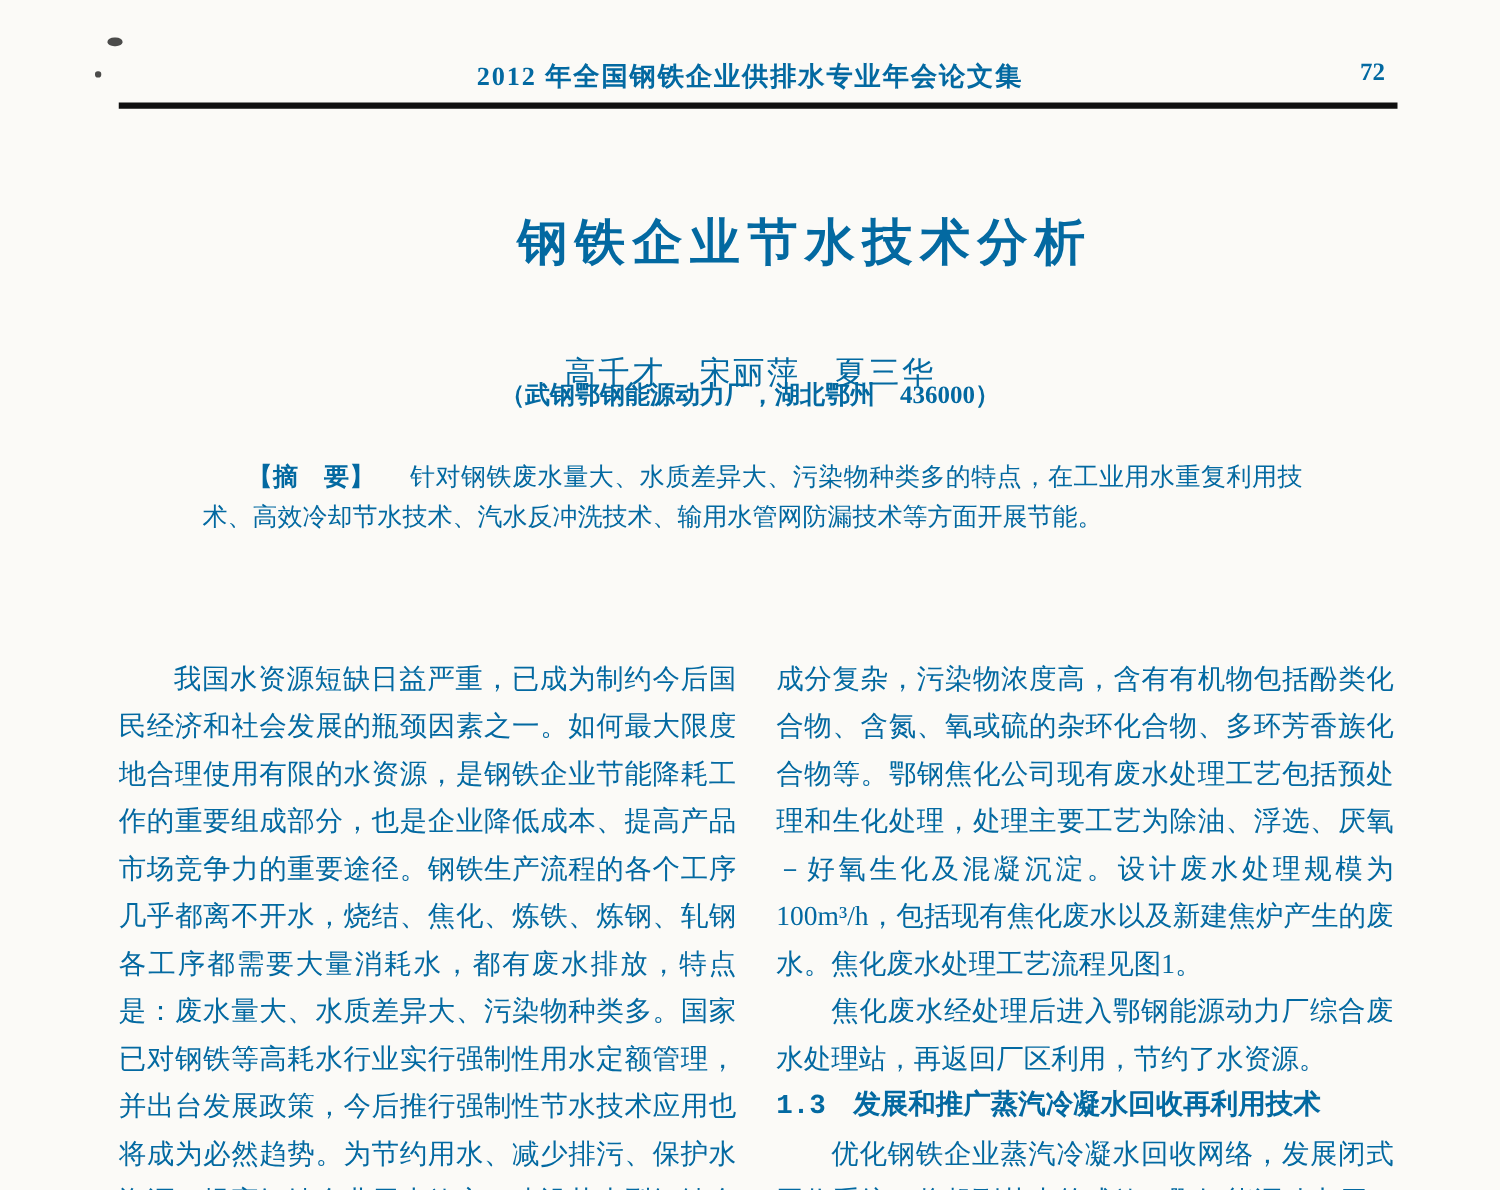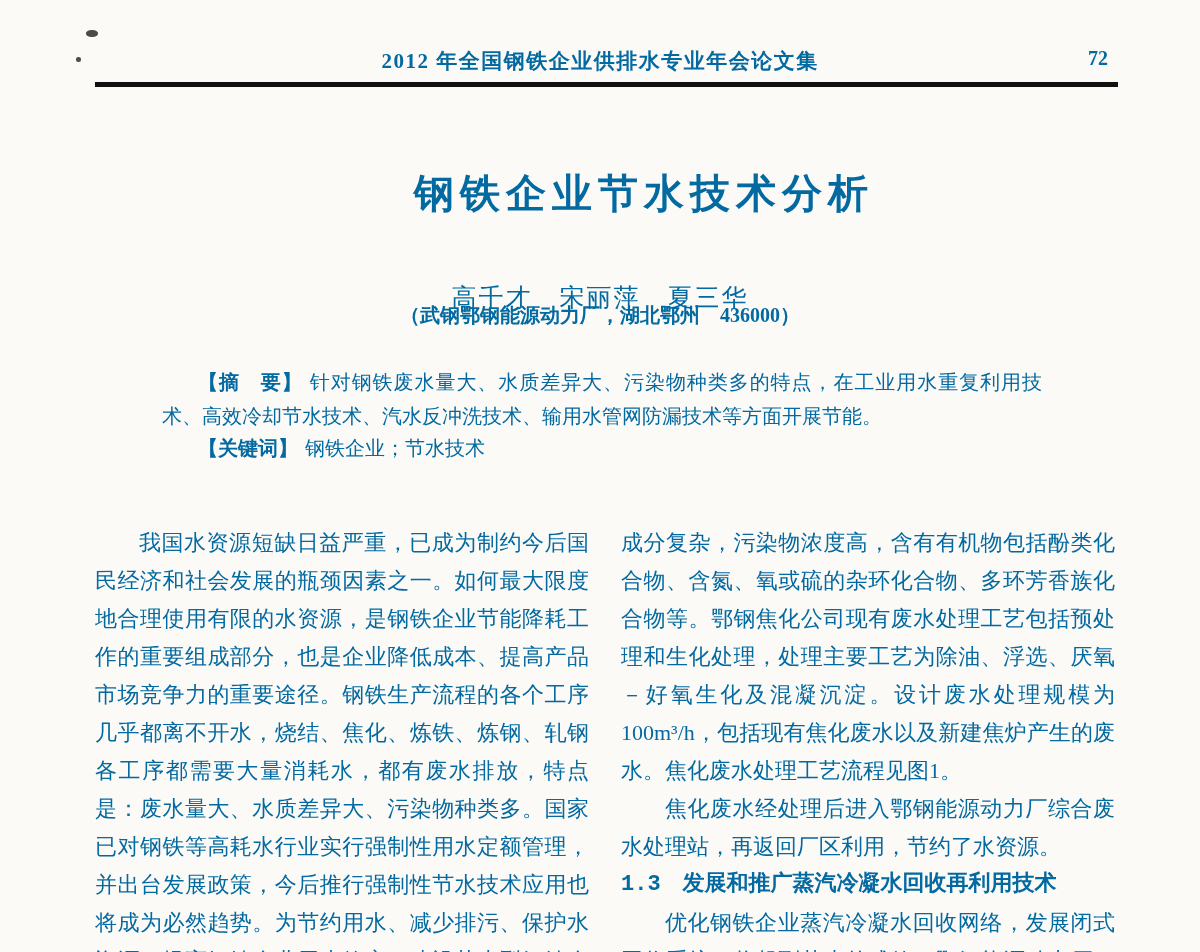"【摘 要】" .meta-label { font-family: Liberation Mono, monospace -> Liberation Serif, serif; margin-right: 7px -> 28px }
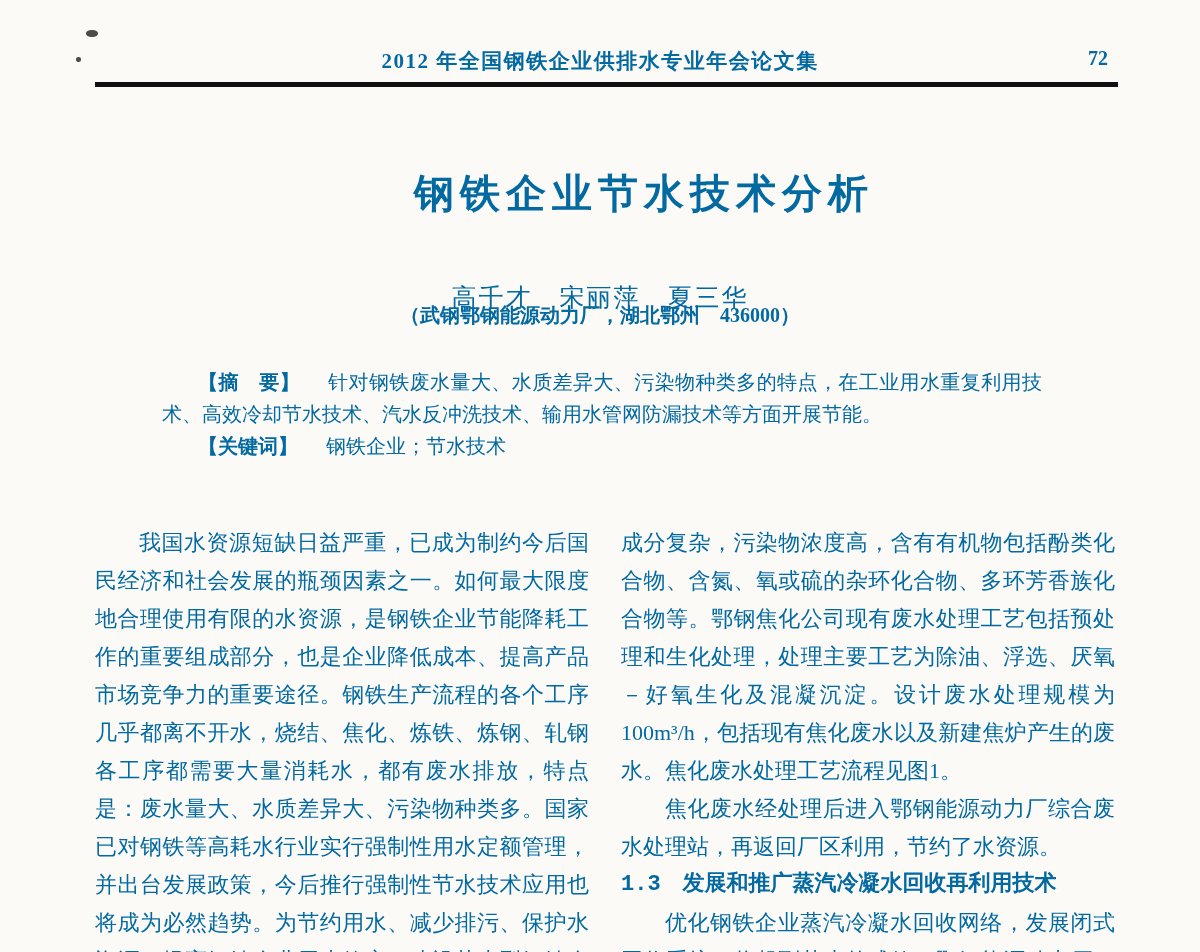"【关键词】 钢铁企业；节水技术" p { html: <p><span>【关键词】</span><span>钢铁企业；节水技术</span></p> -> none }
